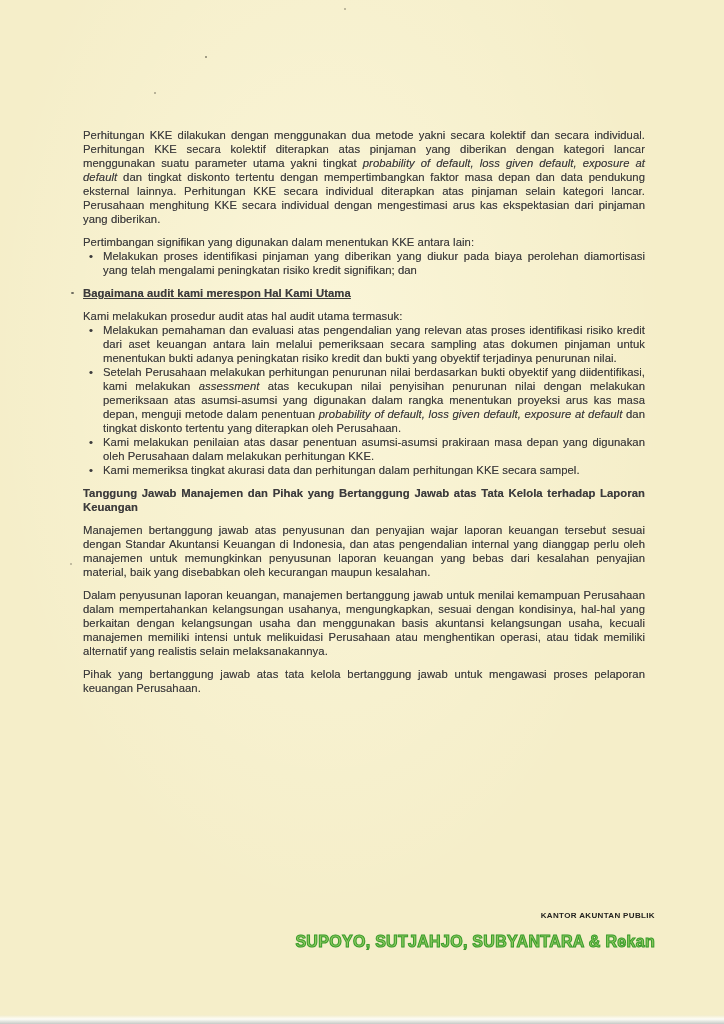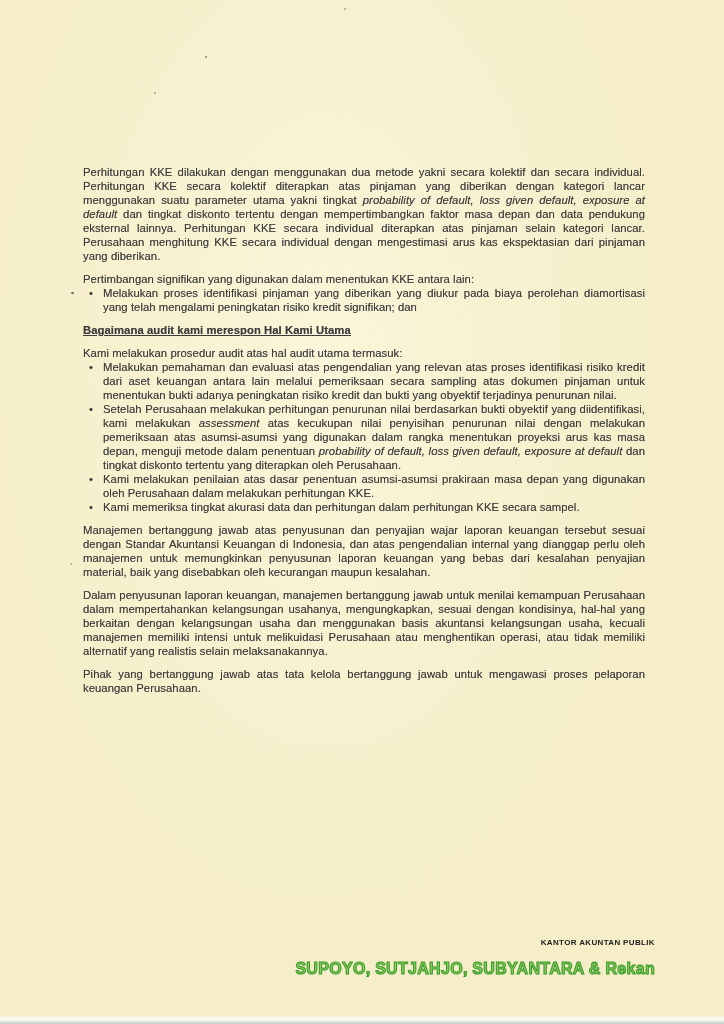"Perhitungan KKE dilakukan dengan" .content { margin-top: 37px -> none }
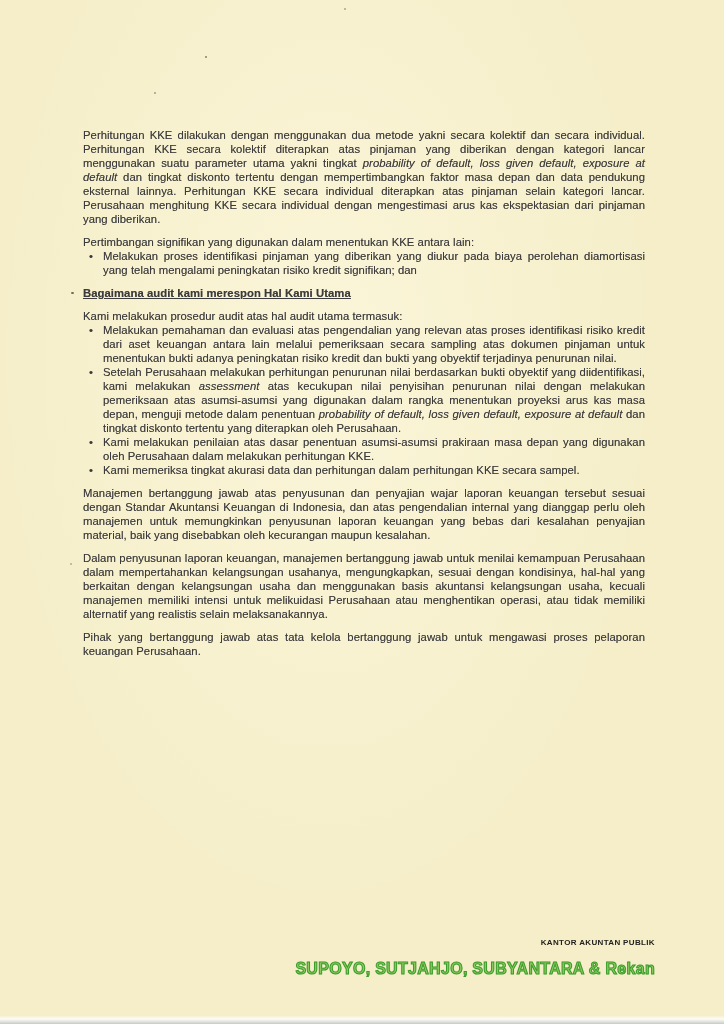"Tanggung Jawab Manajemen dan Pihak" p.h { html: none -> <p>Tanggung Jawab Manajemen dan Pihak yang Bertanggung Jawab atas Tata Kelola terhadap Laporan Keuangan</p> }
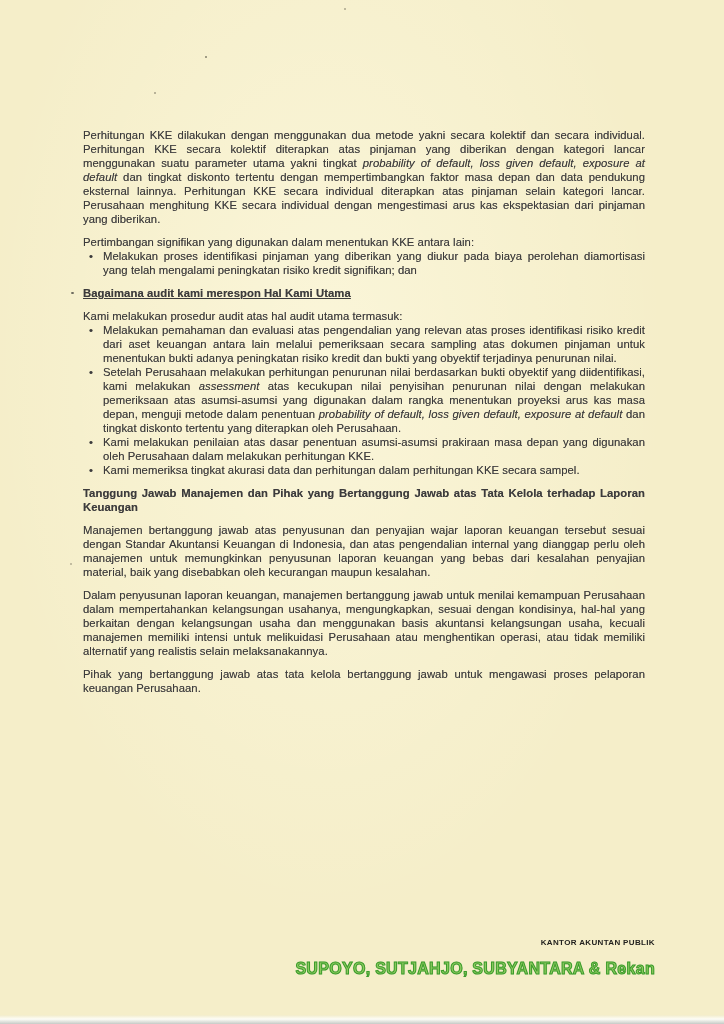"KANTOR AKUNTAN PUBLIK" .footer { top: 938px -> 911px }
